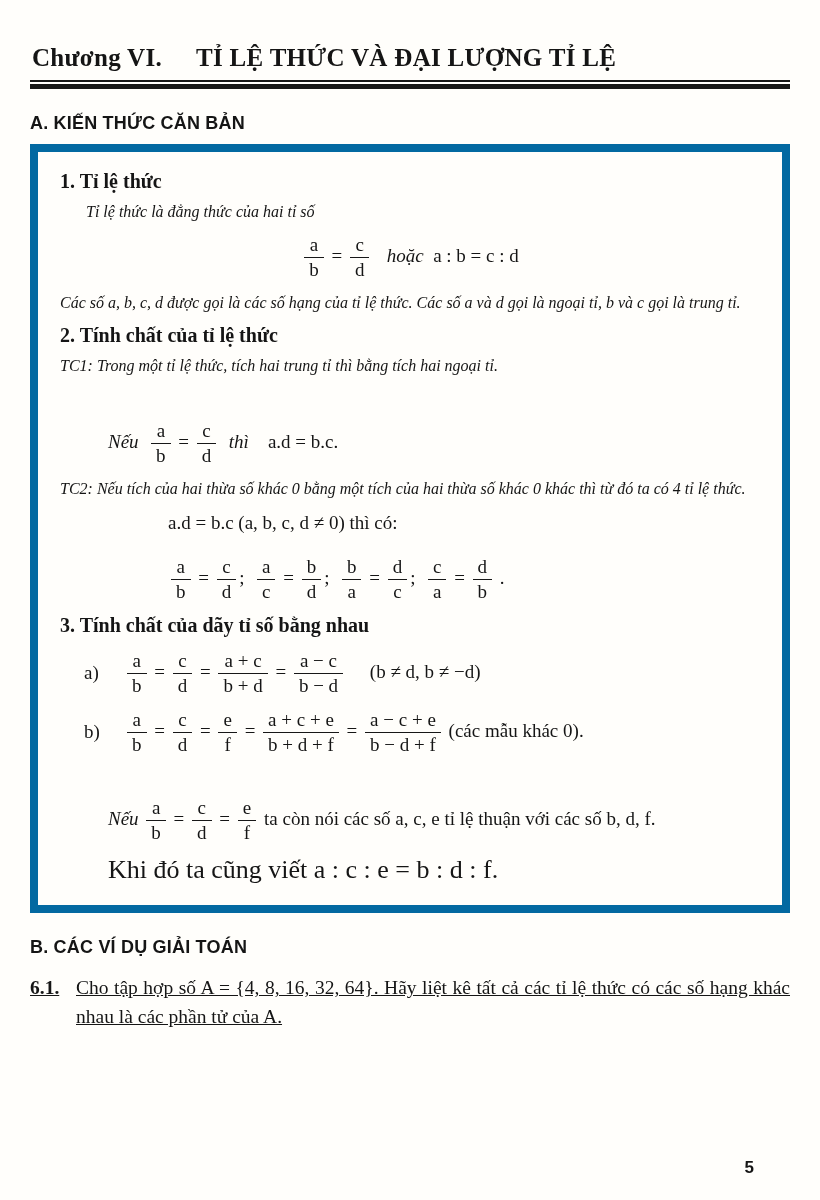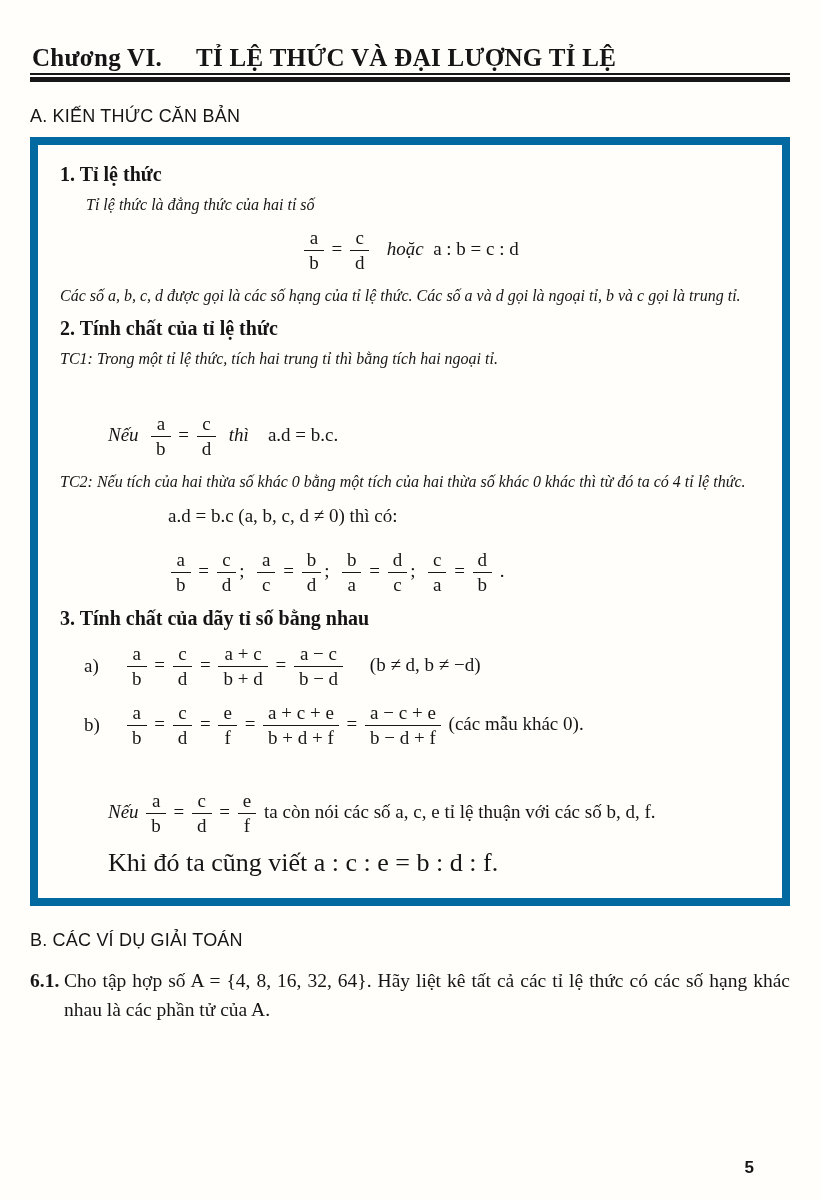"Chương VI." .chapter-header { padding: 0 2px 1px 2px -> 0 2px 8px 2px }
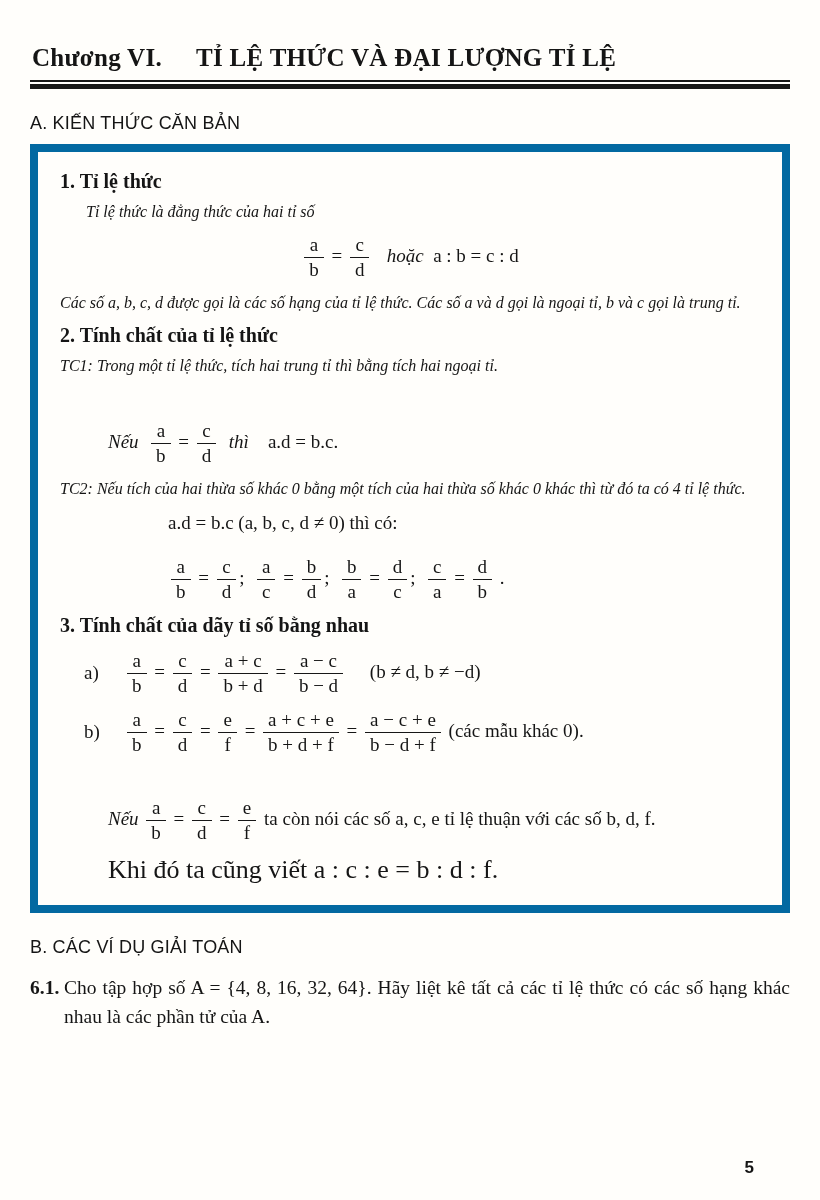"A. KIẾN THỨC CĂN BẢN" .kicker { font-weight: normal -> bold }
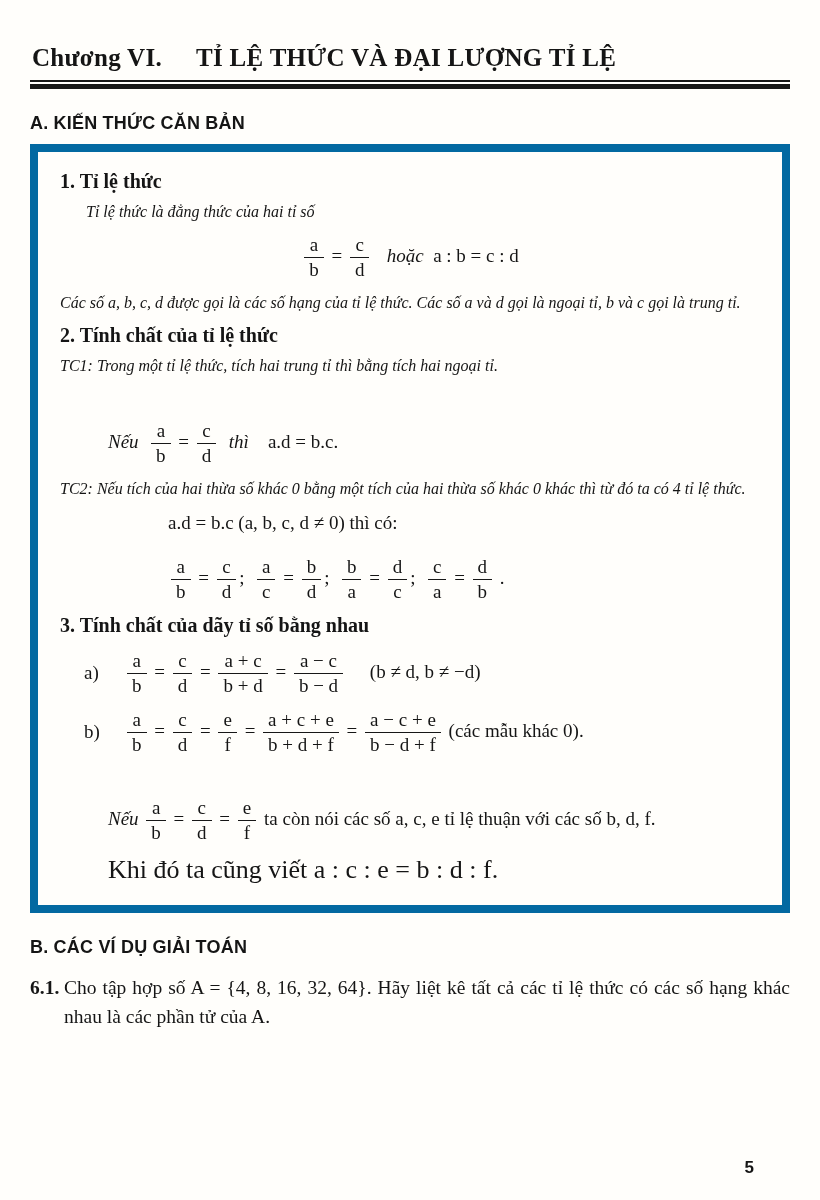"6.1." .problem { gap: 0 -> 12px; text-decoration: none -> underline }
